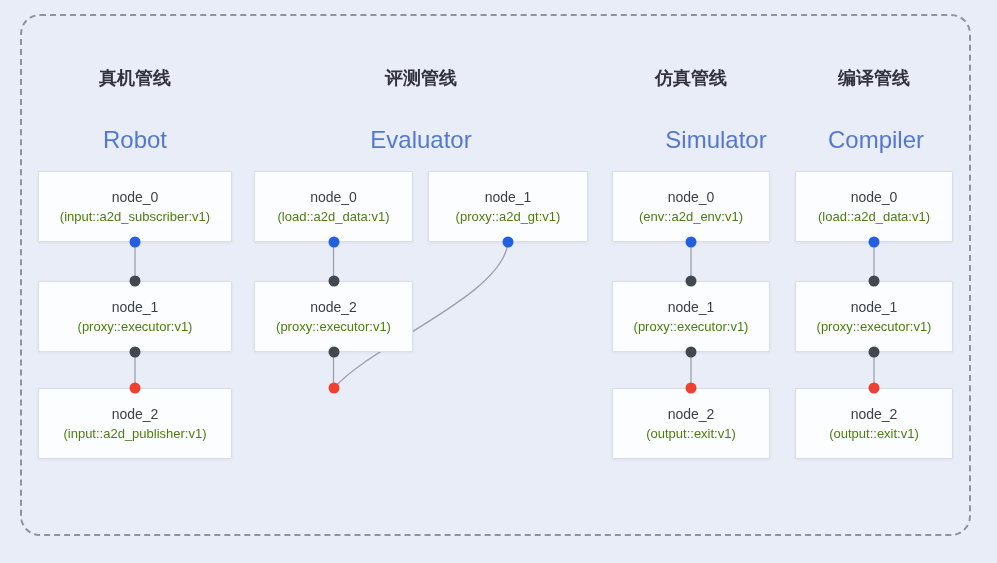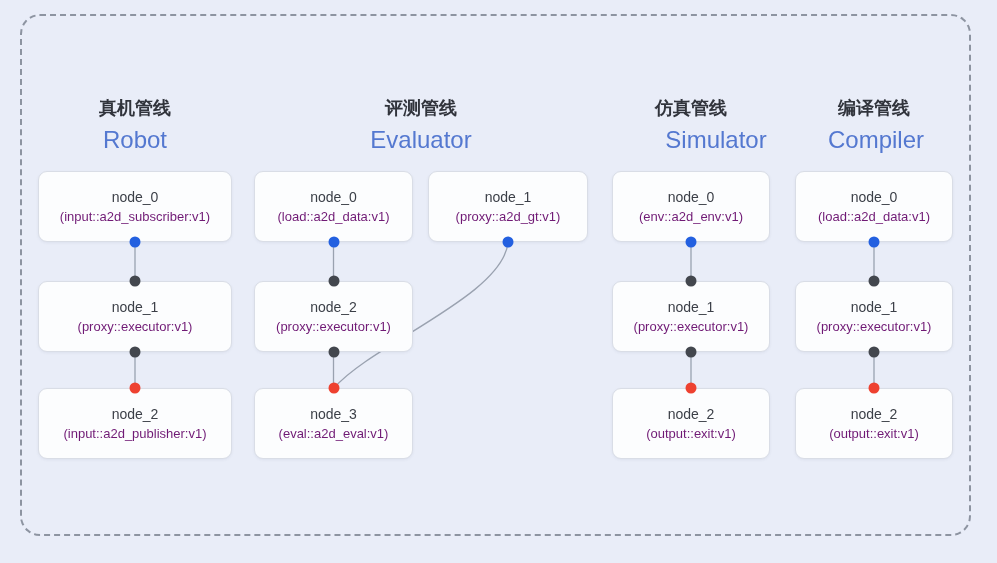"真机管线" .hdr-zh { margin-top: 30px -> none }
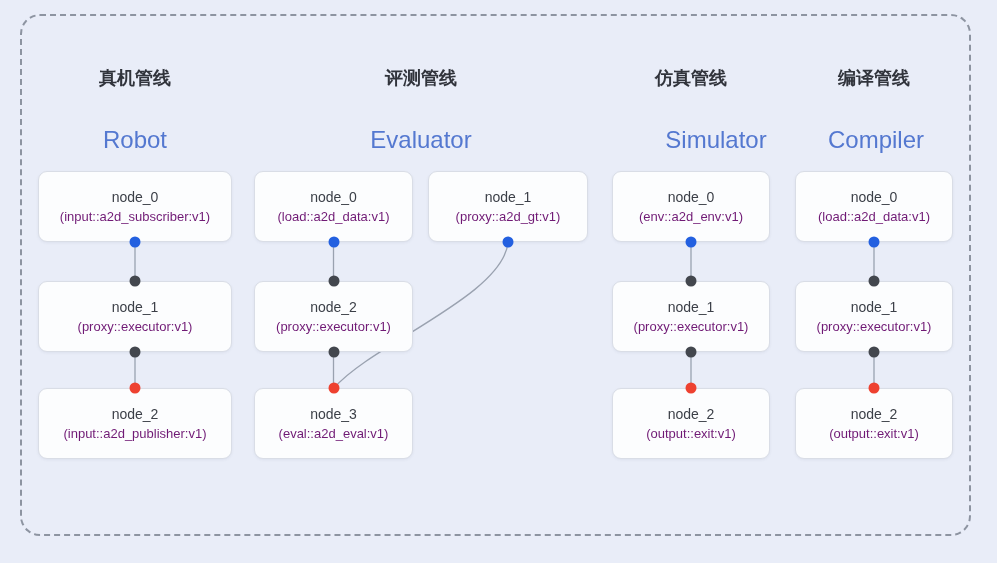"node_0" .node { border-radius: 9px -> 1px }
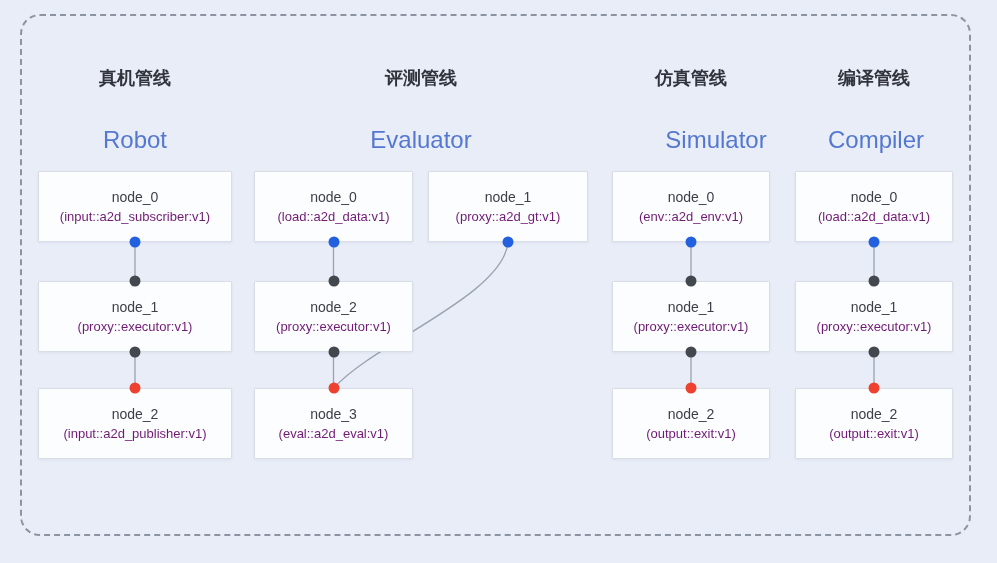"(input::a2d_subscriber:v1)" .node-type { color: #701a75 -> #4d7c0f }
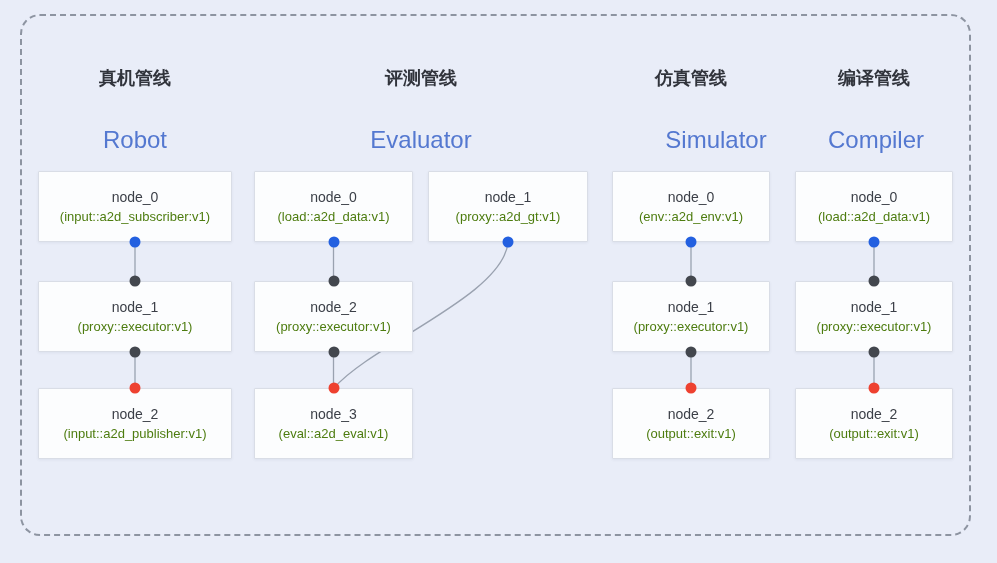"node_3" div.node { html: <div> <div>node_3</div> <div>(eval::a2d_eval:v1)</div> </div> -> none }
